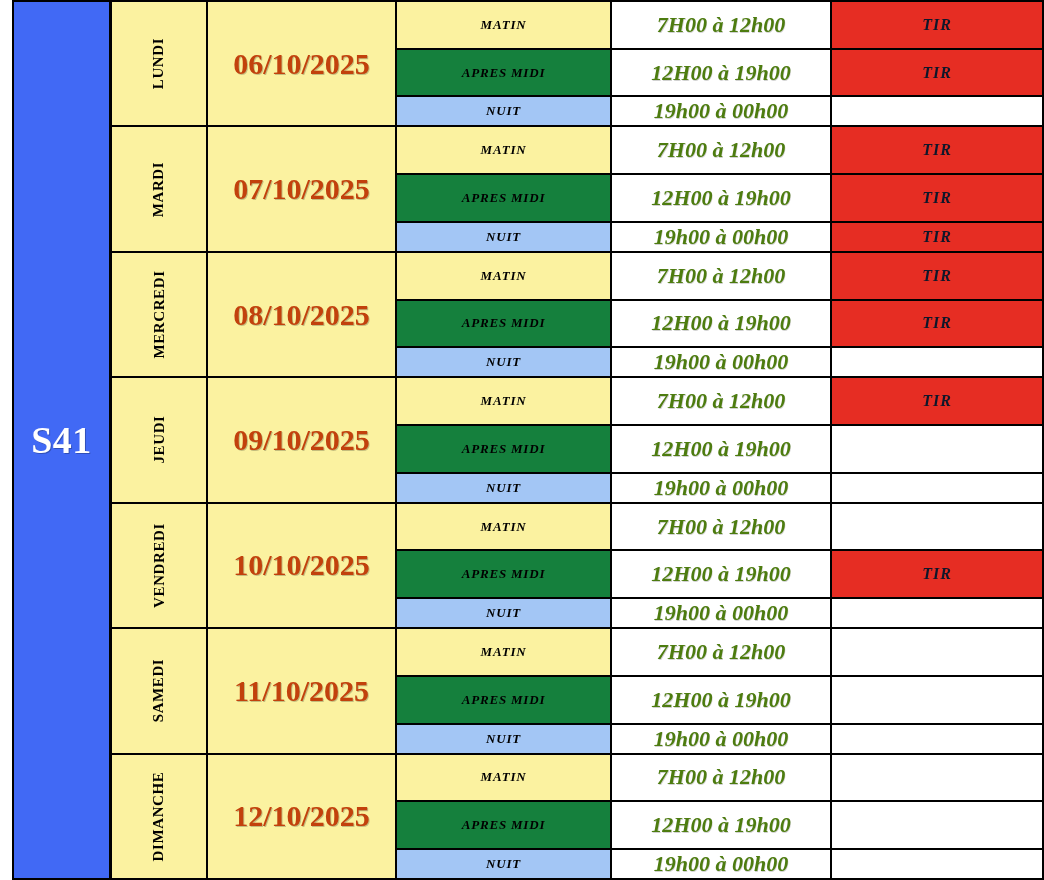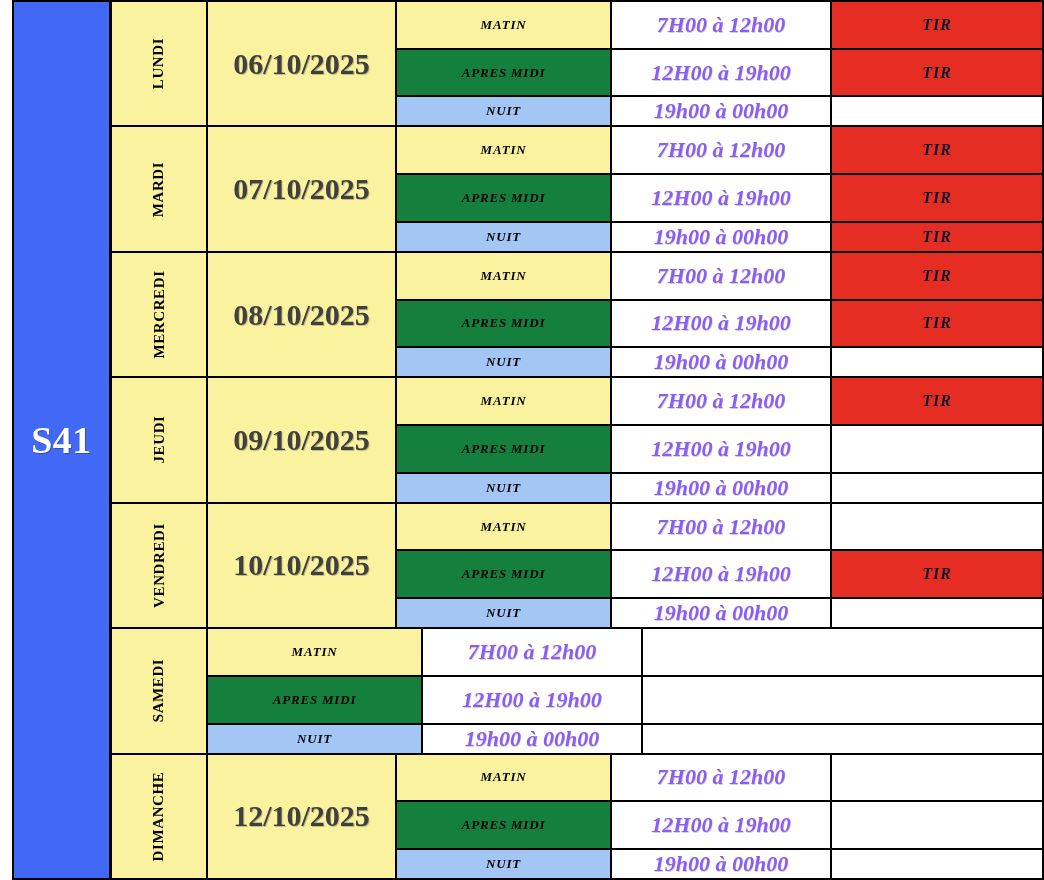"7H00 à 12h00" .shift-time { color: #8b5cf6 -> #4d7c0f }
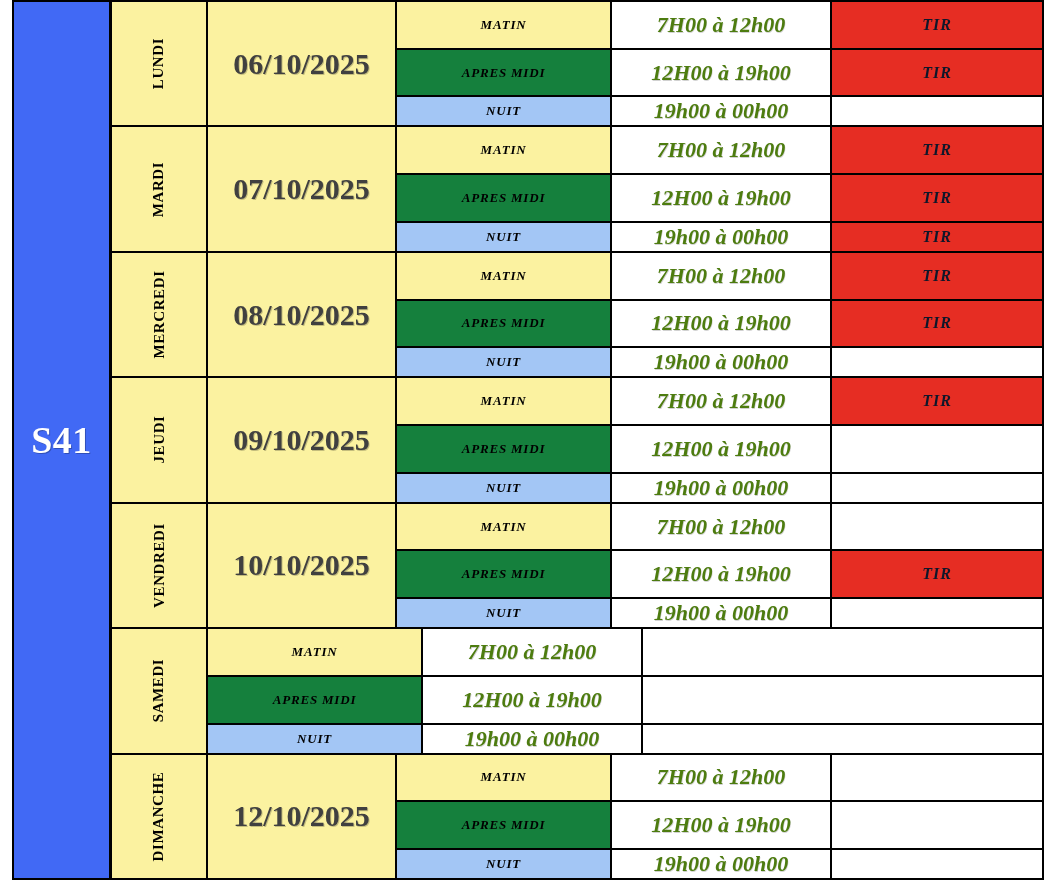"06/10/2025" .day-date { color: #404040 -> #c2410c }
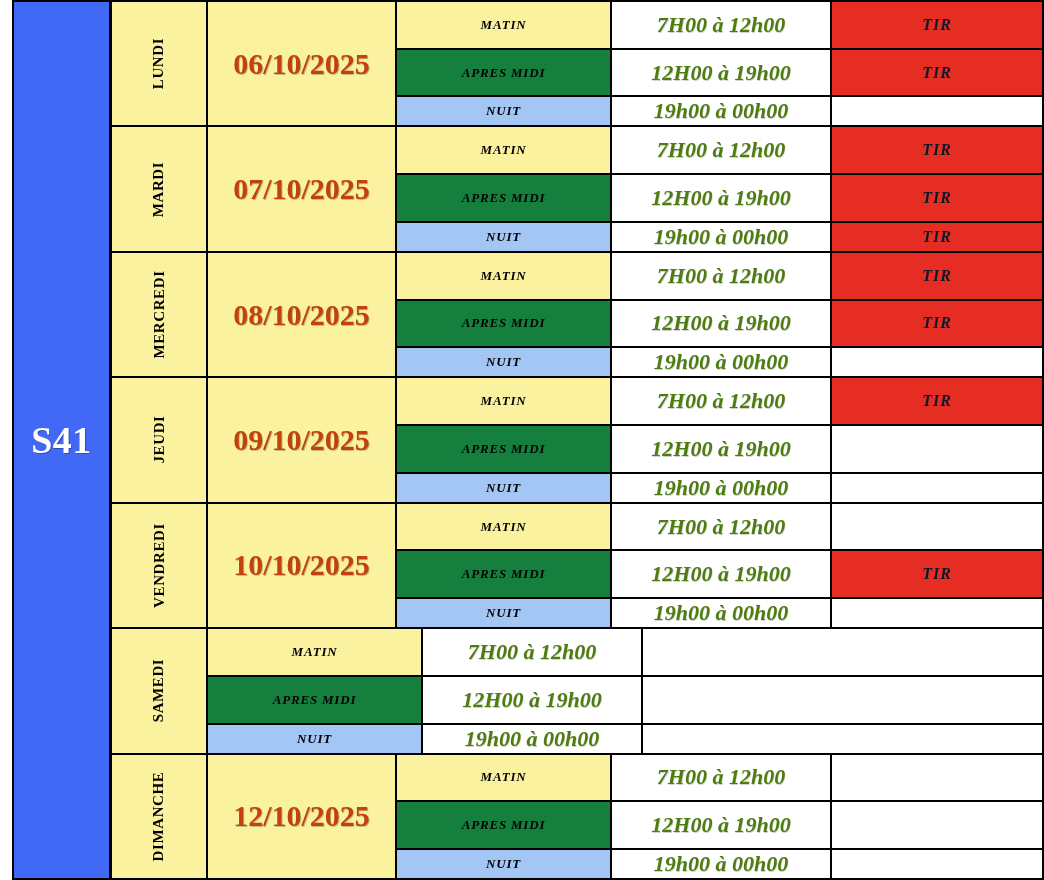"11/10/2025" div.day-date { html: none -> <div>11/10/2025</div> }
